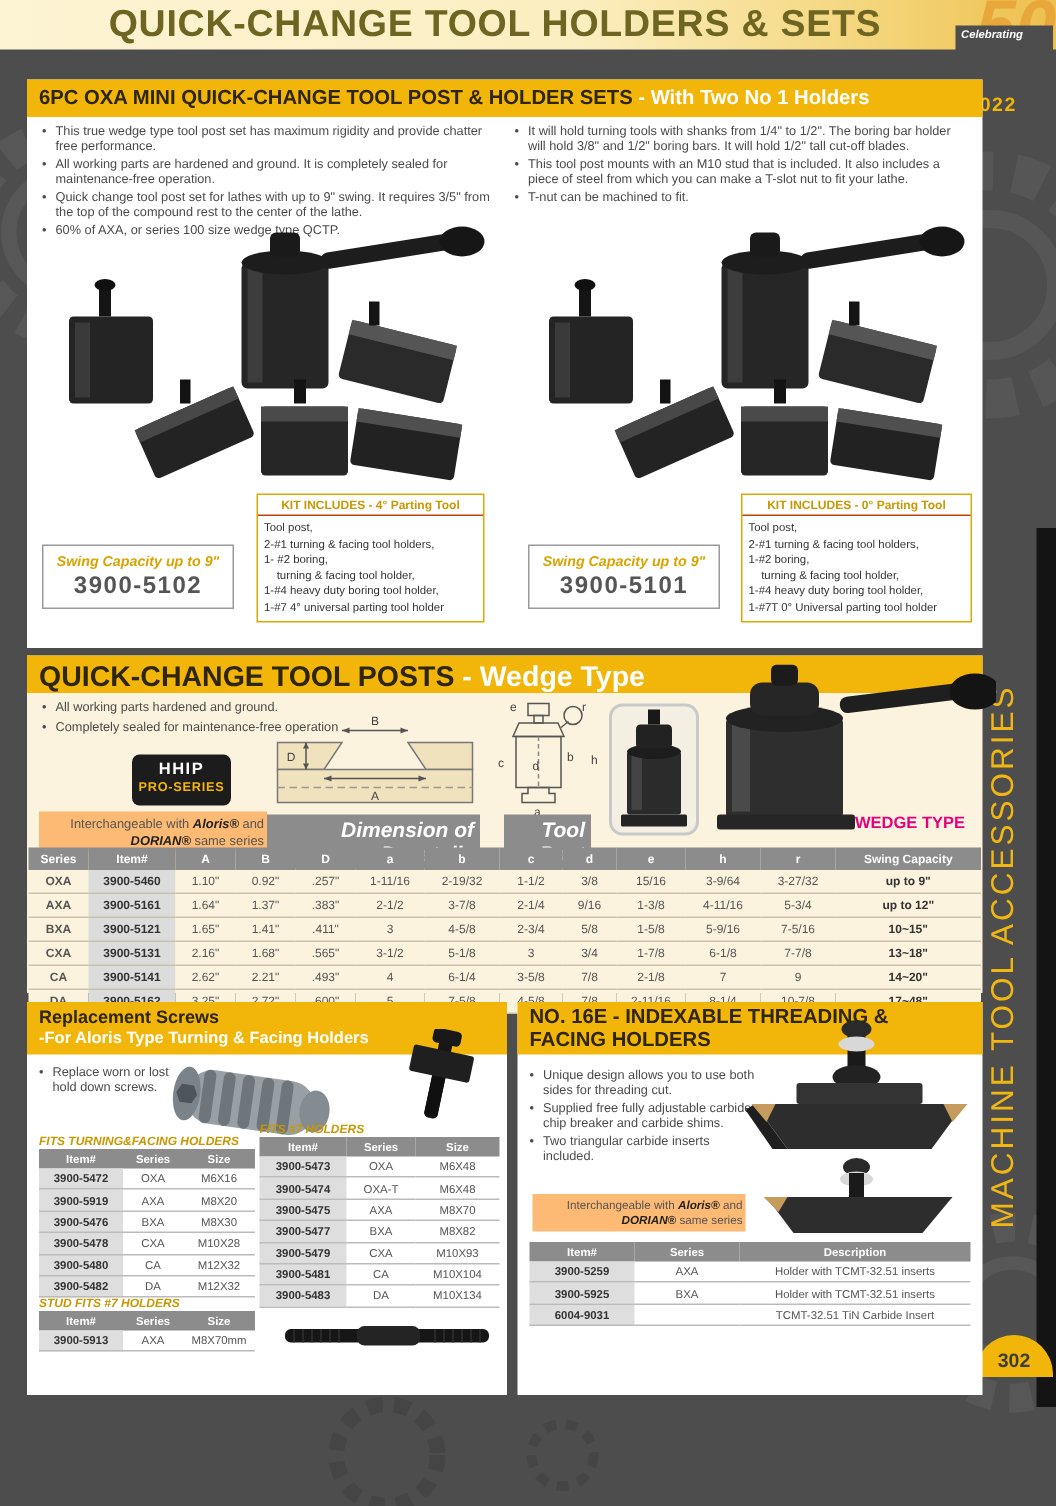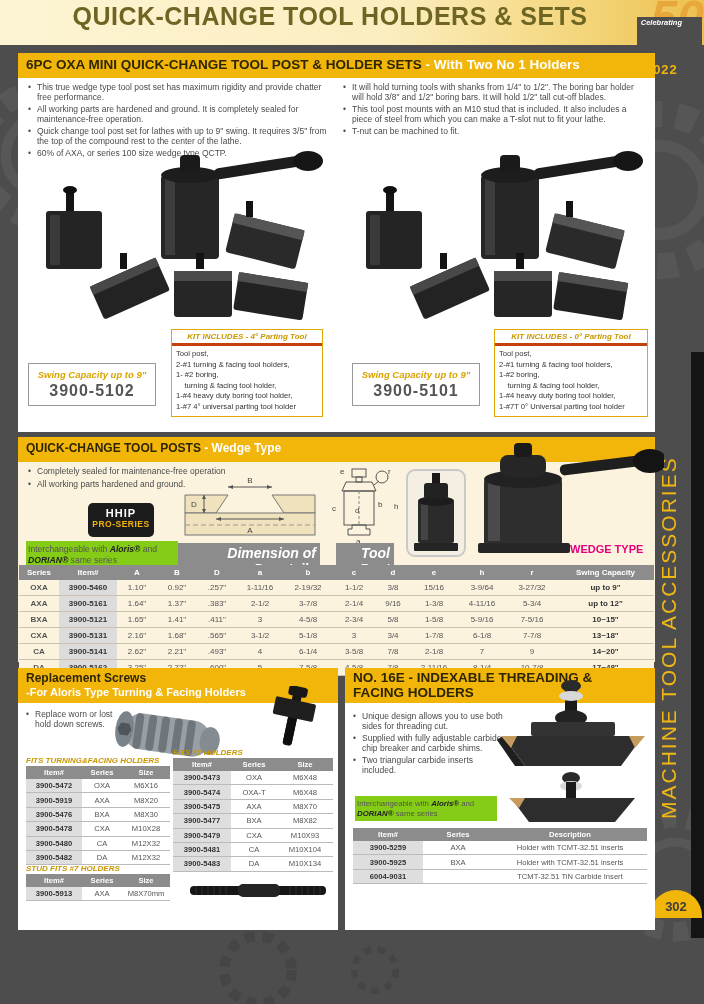"QUICK-CHANGE TOOL HOLDERS & SETS" #header-band { height: 45px -> 33px }
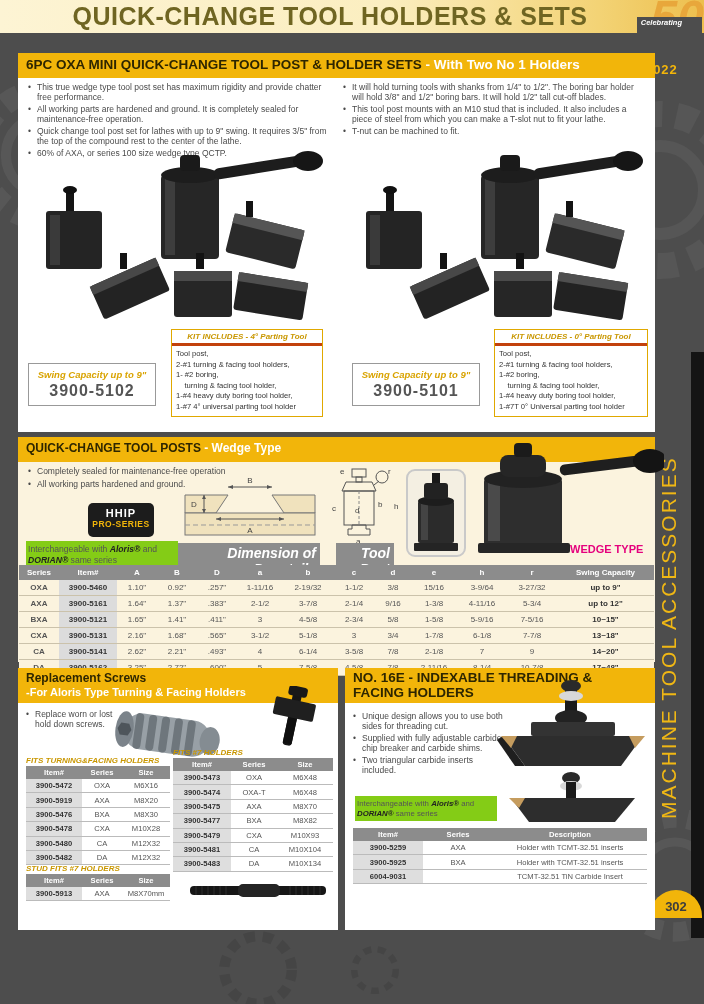"KIT INCLUDES - 4° Parting" .kit-title { border-bottom: 3px solid #c2410c -> 1px solid #c2410c; font-style: italic -> none }
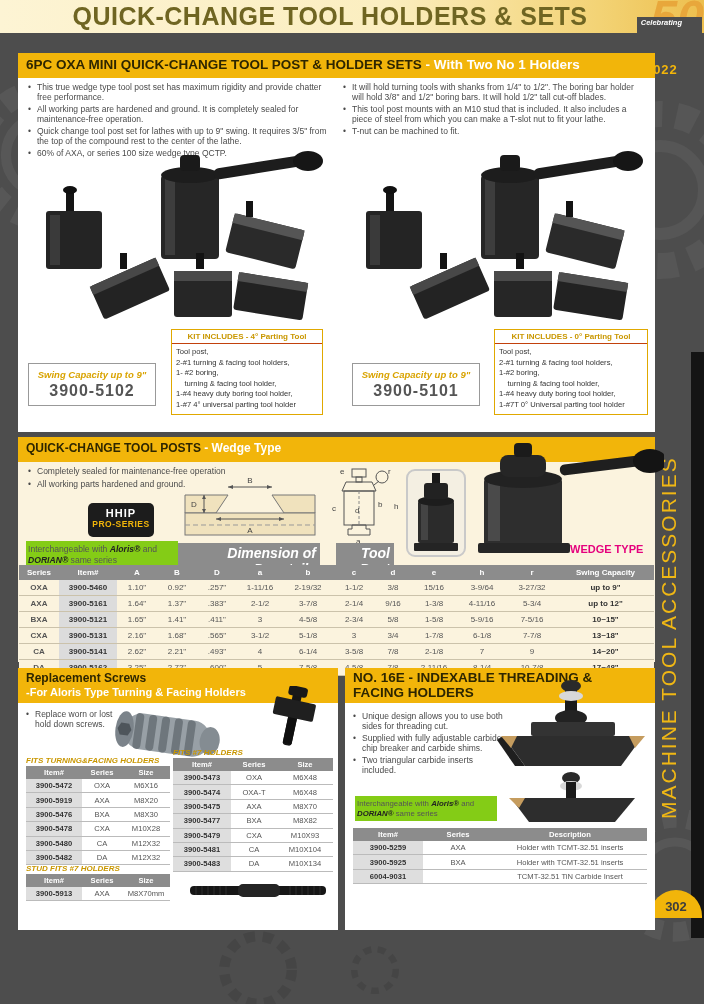"QUICK-CHANGE TOOL POSTS - Wedge" #panel2 .banner { font-size: 12px -> 19px }
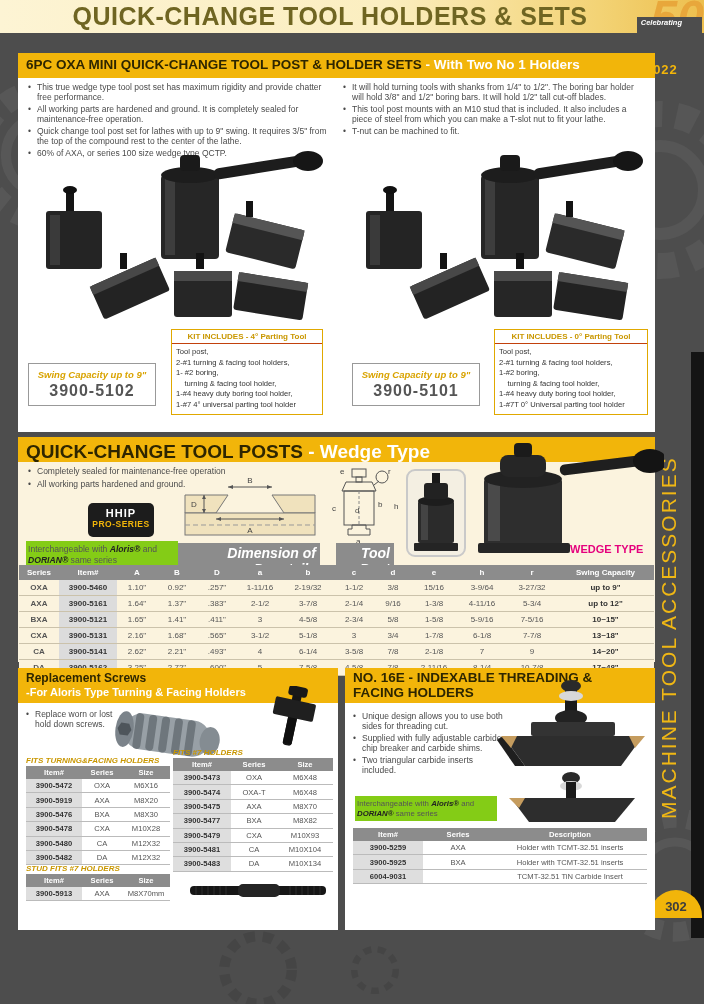"Completely sealed for maintenance-free" li { order: before "All working parts hardened and" -> after "All working parts hardened and" }
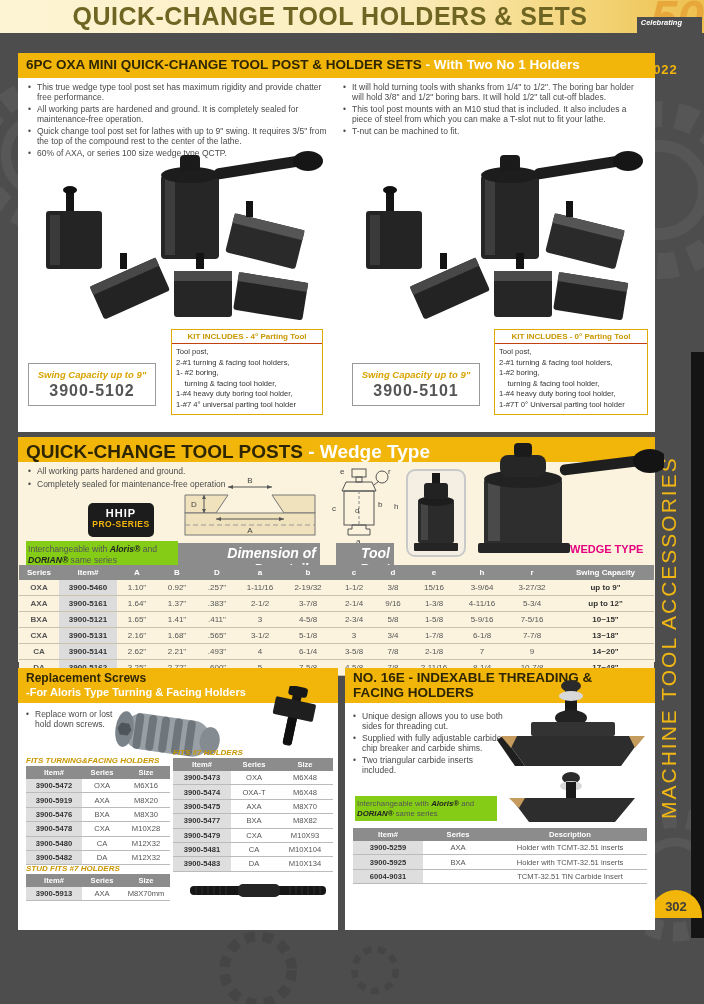"Interchangeable with Aloris® and DORIAN®" .inter-box { background: #84cc16 -> #fdba74; text-align: left -> right }
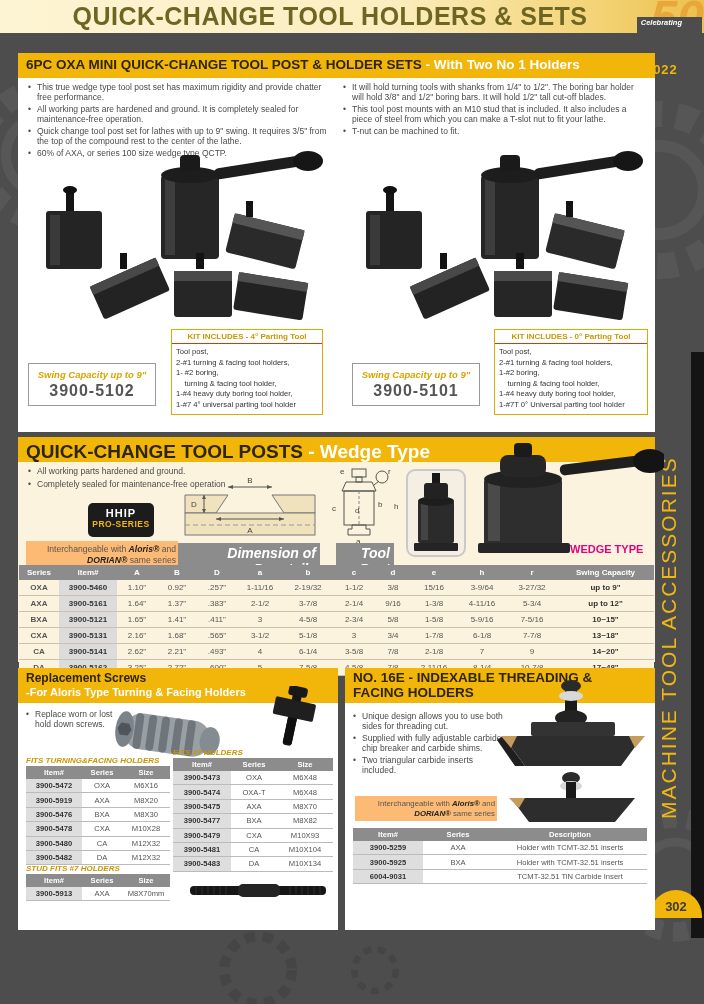"Supplied with fully adjustable carbide" li { text: with -> free }
